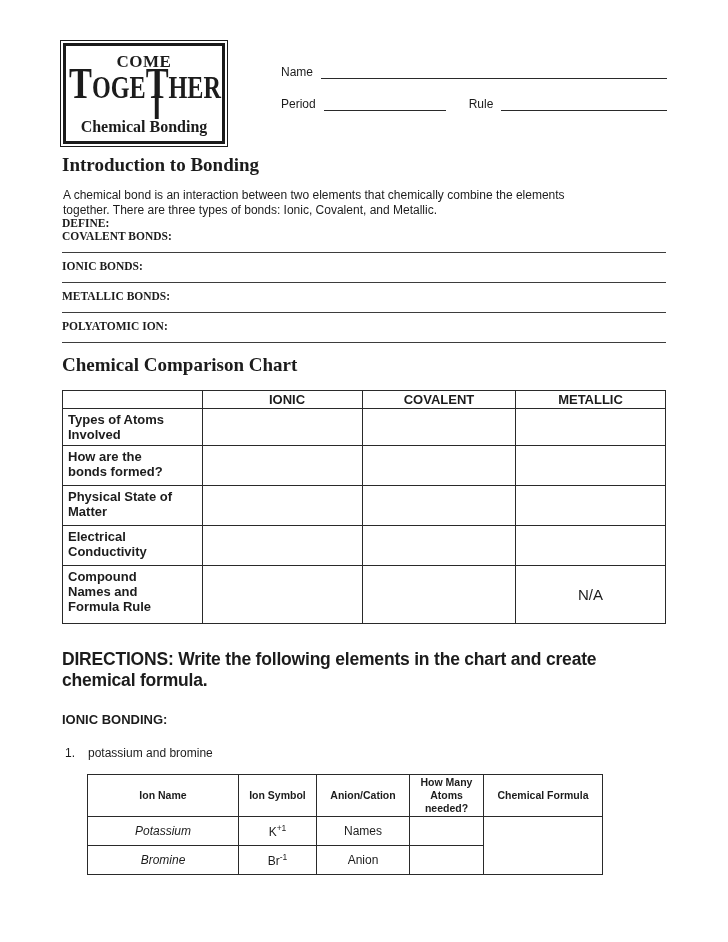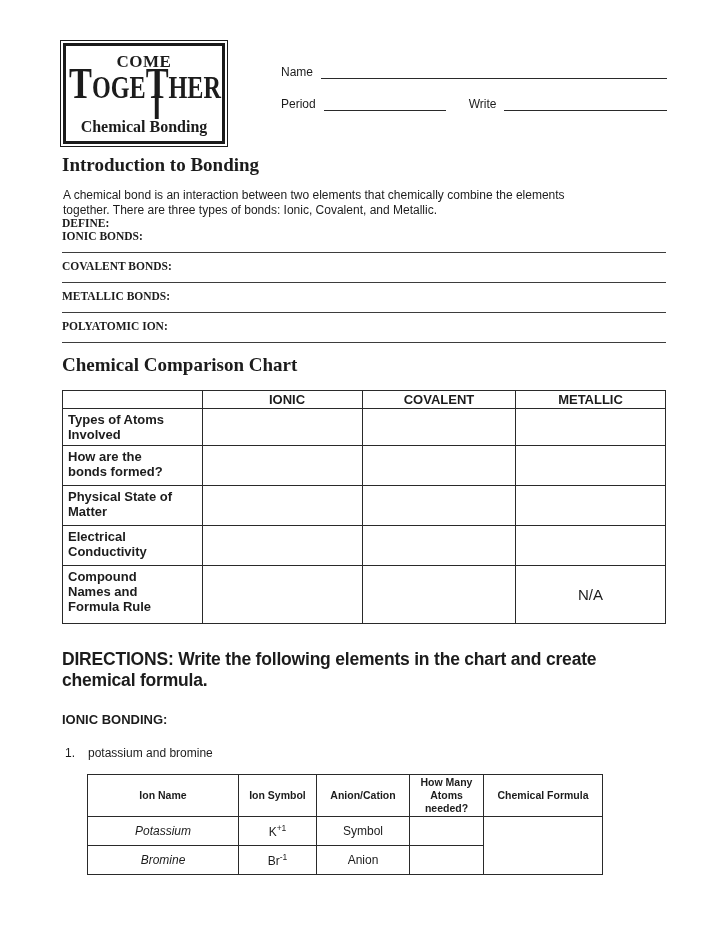"Write" span.label-date { text: Write -> Rule }
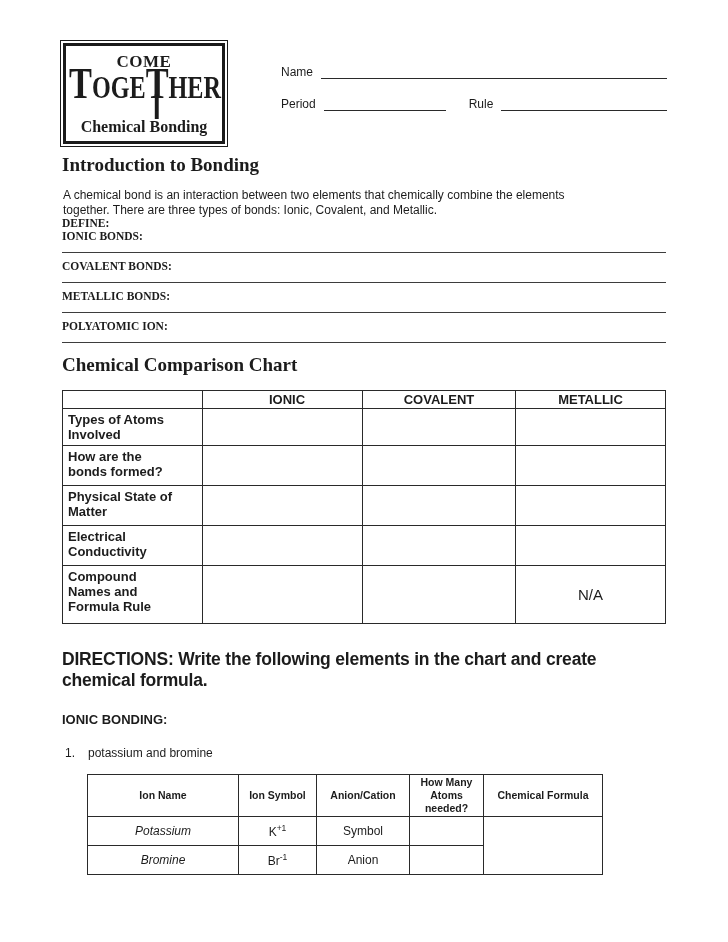"IONIC BONDS:" div.term { order: before "COVALENT BONDS:" -> after "COVALENT BONDS:" }
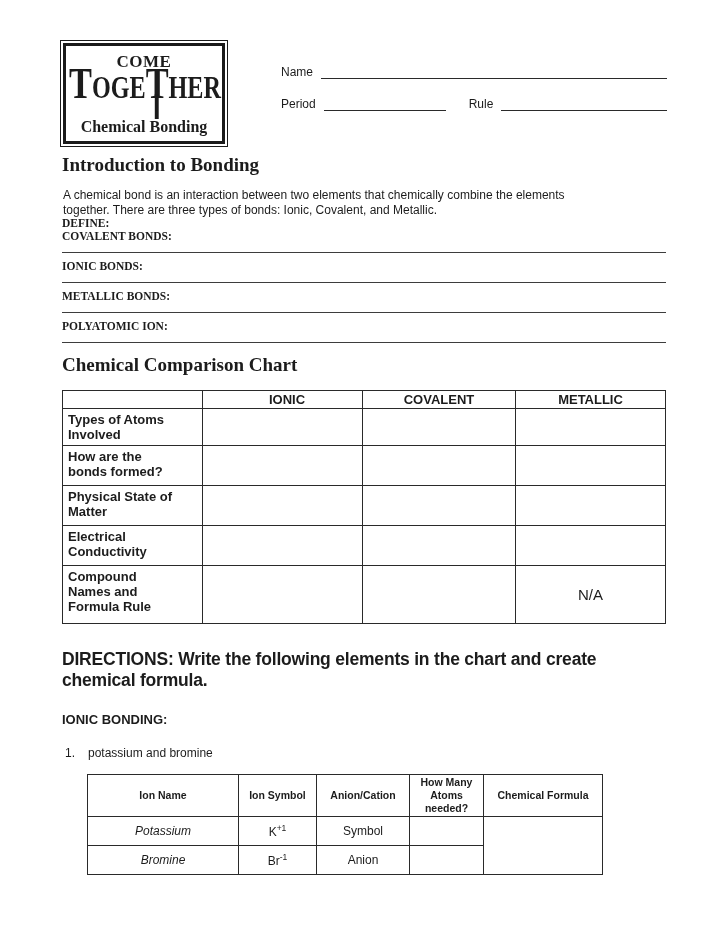"Symbol" td { text: Symbol -> Names }
